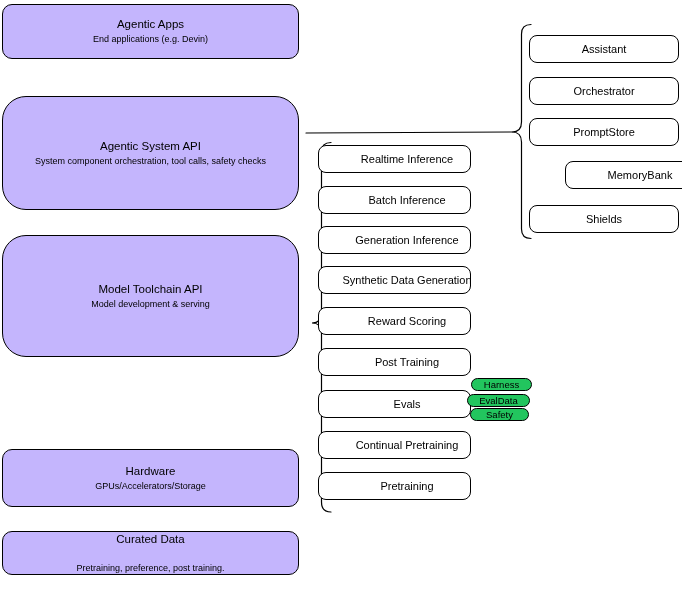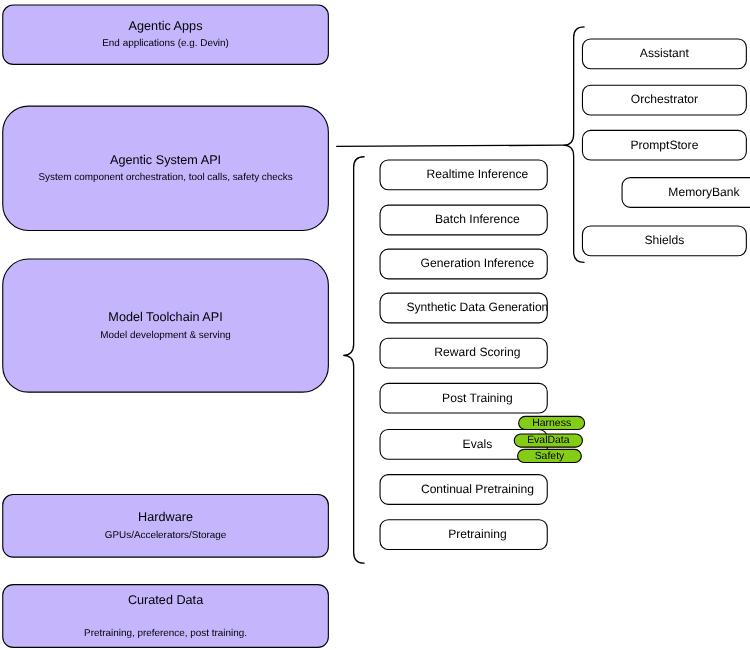"Realtime Inference" .mbox { left: 345px -> 318px }
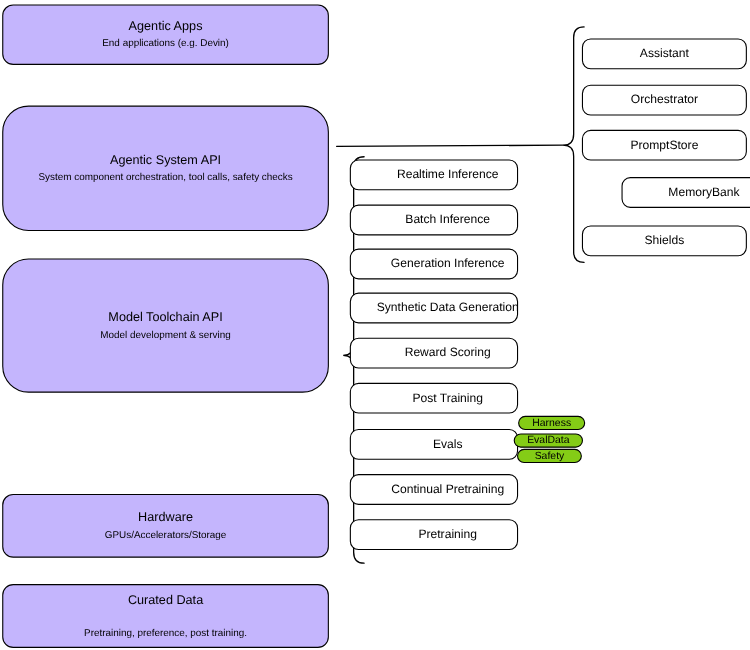"Harness" .pill { background: #84cc16 -> #22c55e }
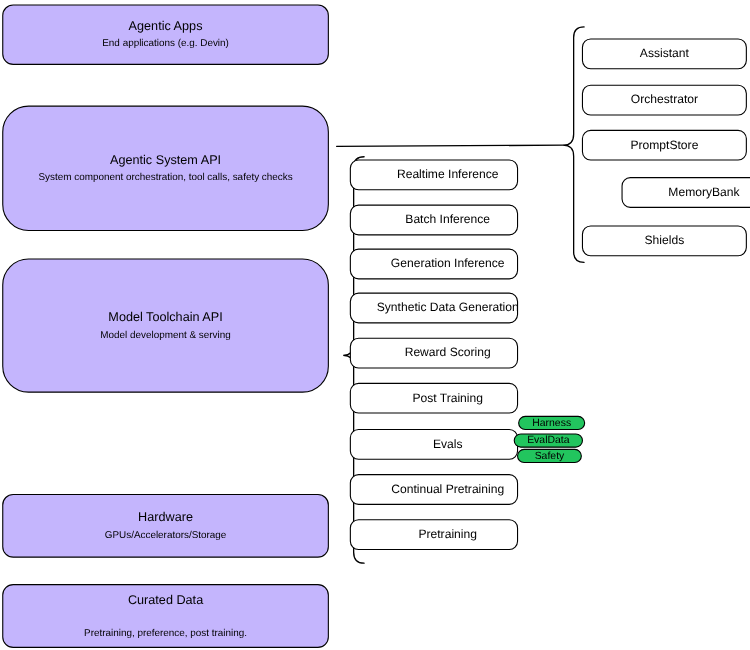"Curated Data" div.lbox { height: 58px -> 44px }
